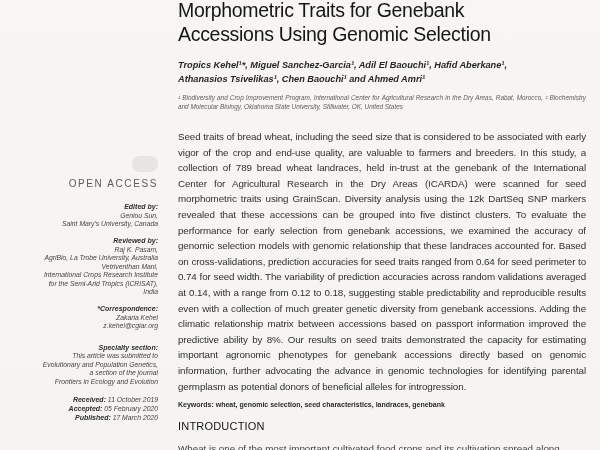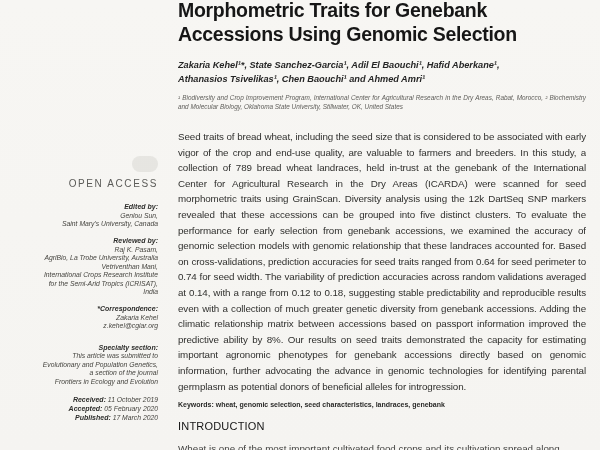"Morphometric Traits for Genebank" .title { font-weight: bold -> normal }
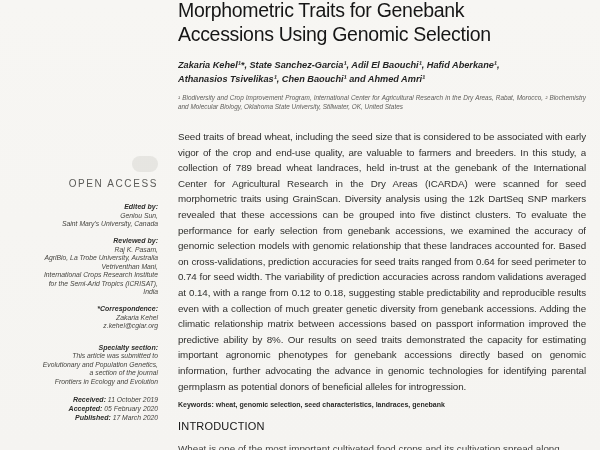"Zakaria Kehel¹*, State Sanchez-Garcia¹," span { text: Zakaria Kehel¹*, State -> Tropics Kehel¹*, Miguel }
